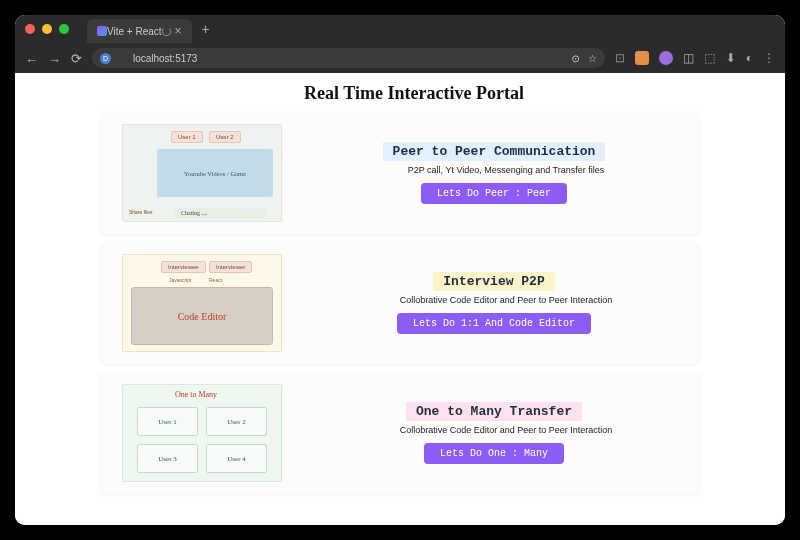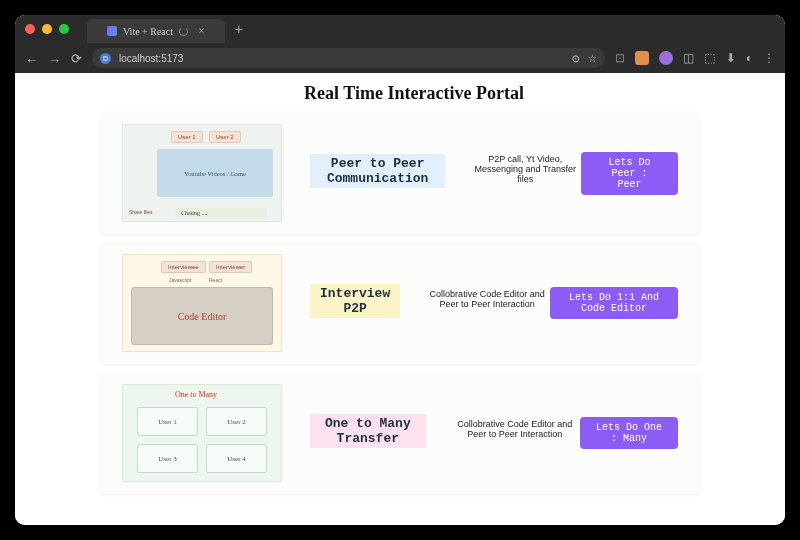"Vite + React" .tab { font-family: Liberation Serif, serif -> none; gap: 6px -> 0; padding: 0 20px -> 0 10px }
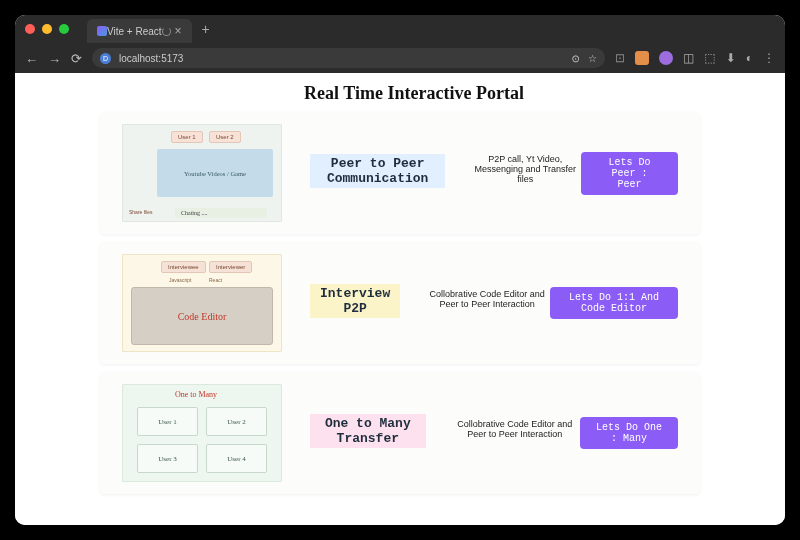"localhost:5173" .addr { gap: 8px -> 22px }
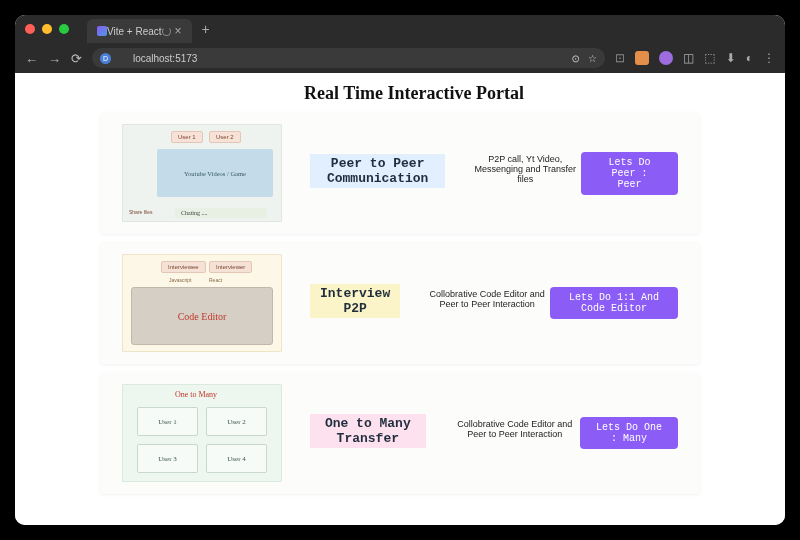"Peer to Peer Communication" .info { flex-direction: row -> column }
